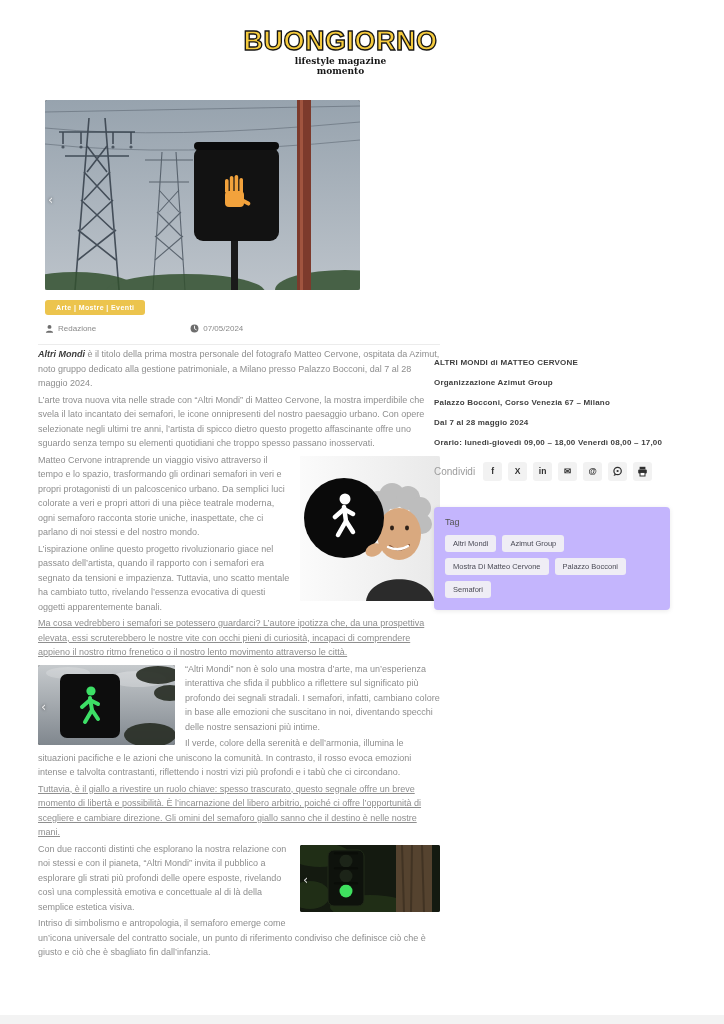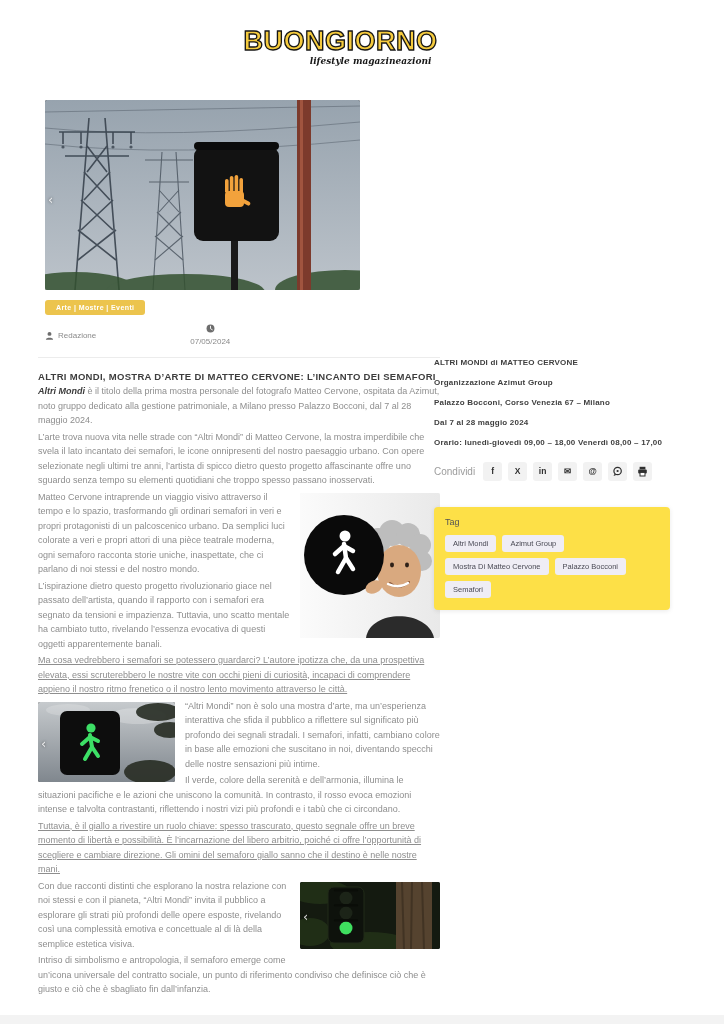"lifestyle magazine" .logo-sub { flex-direction: none -> column; font-style: italic -> none; justify-content: flex-end -> space-between }
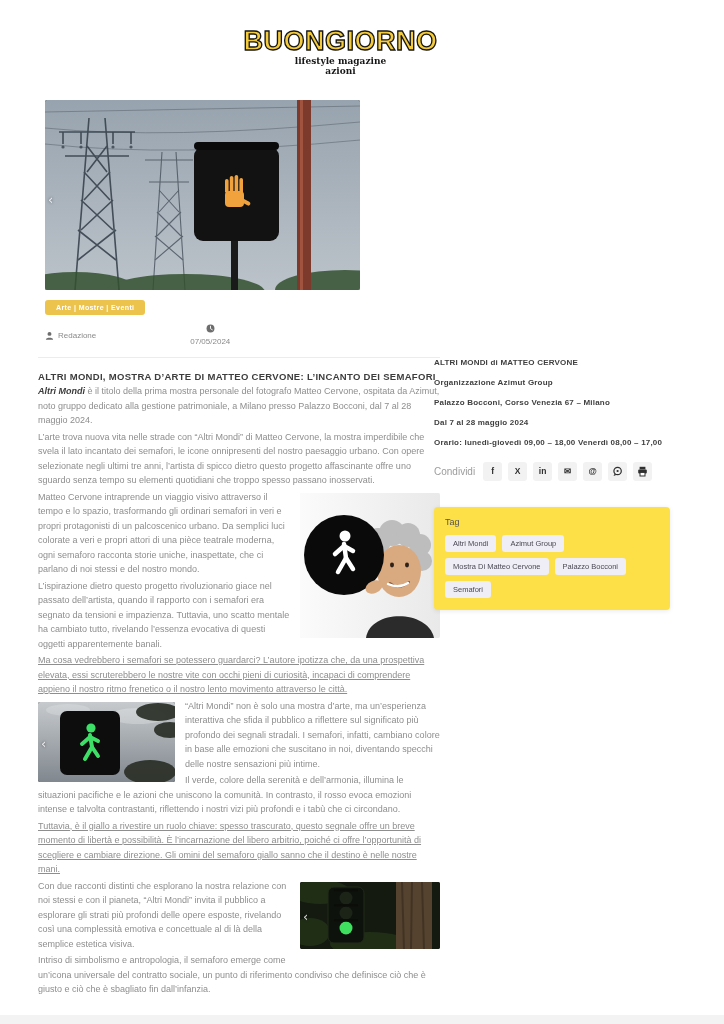"azioni" span { text: azioni -> momento }
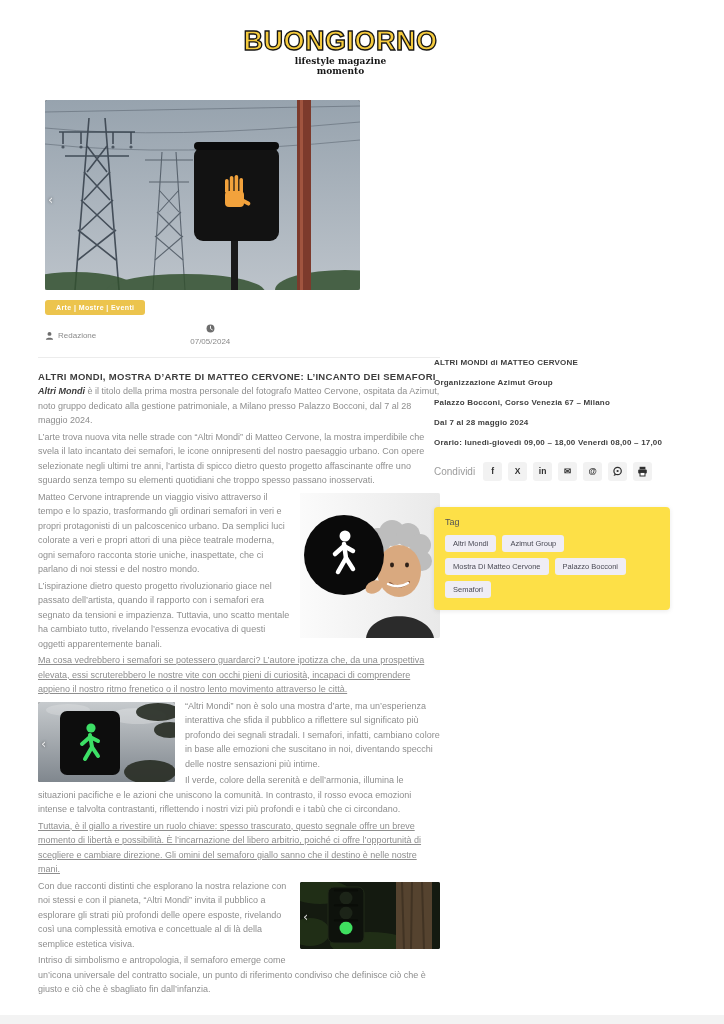"07/05/2024" .meta-item + .meta-item { flex-direction: column -> none }
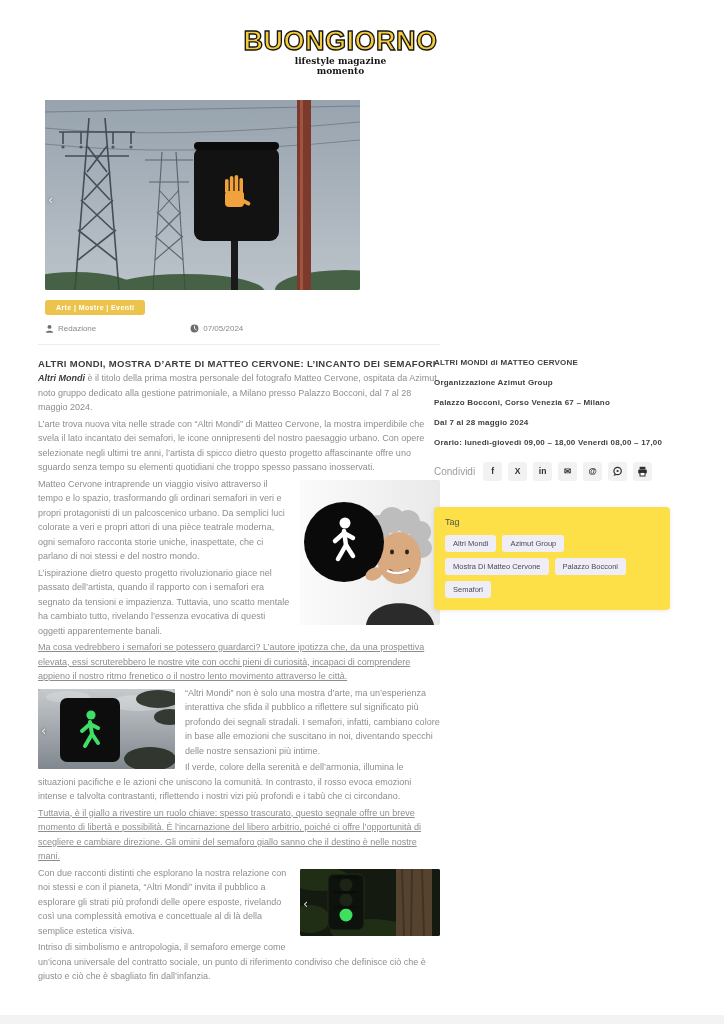"ALTRI MONDI, MOSTRA D’ARTE DI" h1.article-title { html: <h1>ALTRI MONDI, MOSTRA D’ARTE DI MATTEO CERVONE: L’INCANTO DEI SEMAFORI</h1> -> none }
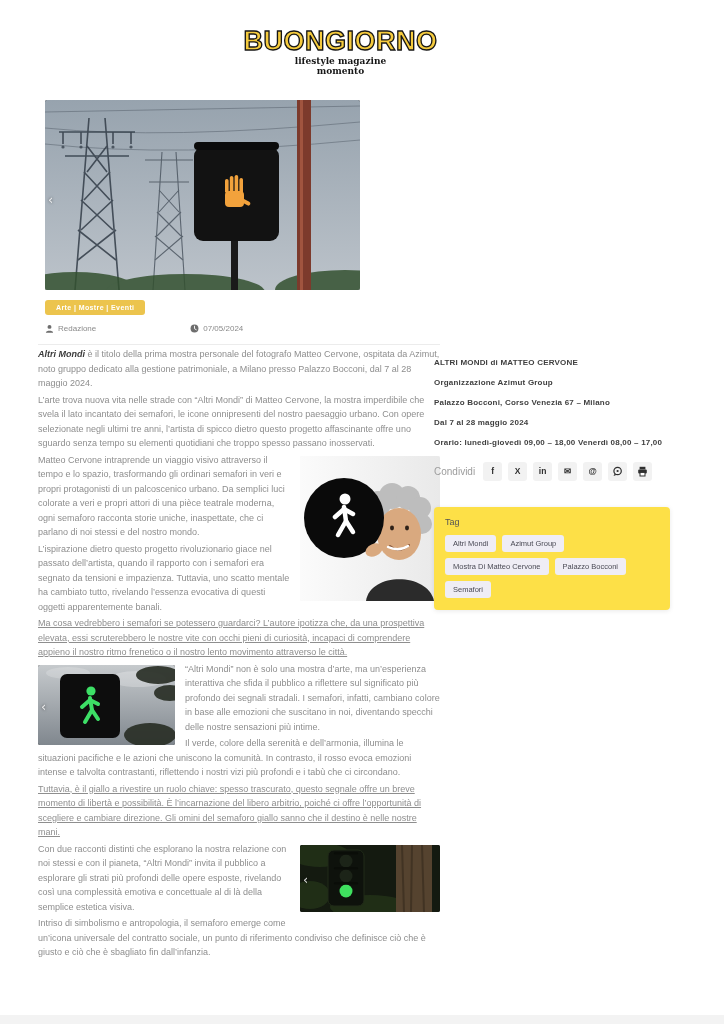"Tag" .tag-card { background: #fde047 -> #c4b5fd }
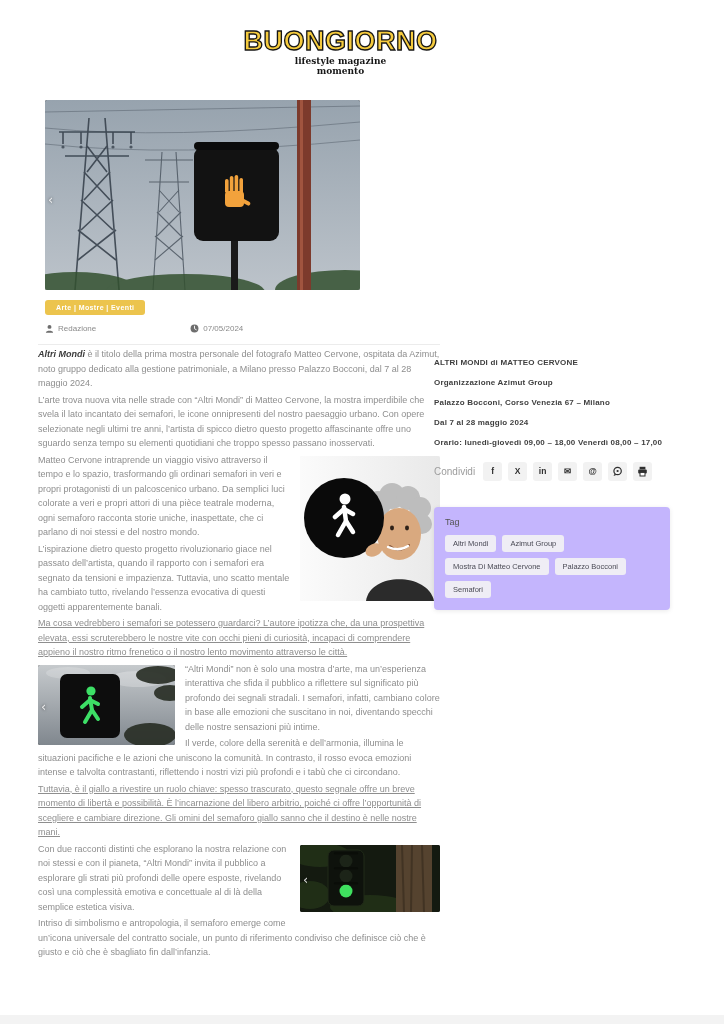"L’ispirazione dietro questo progetto" p { text: dietro -> online }
